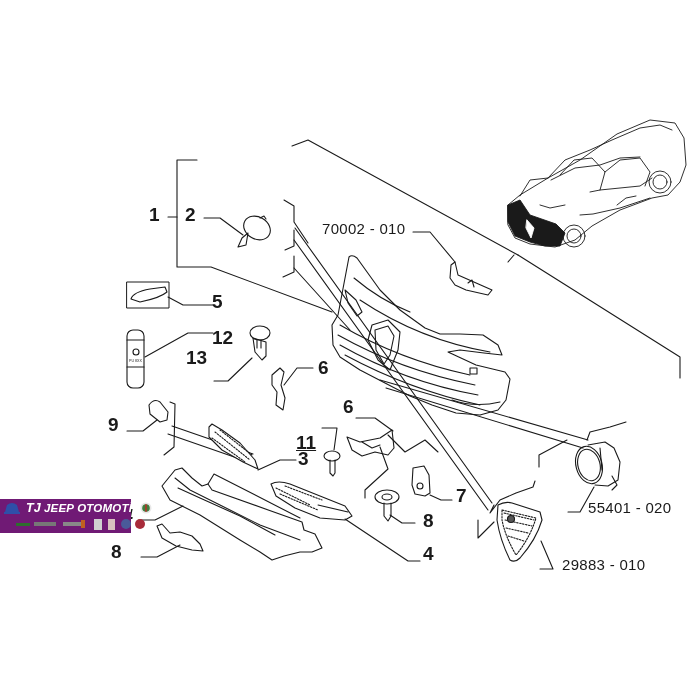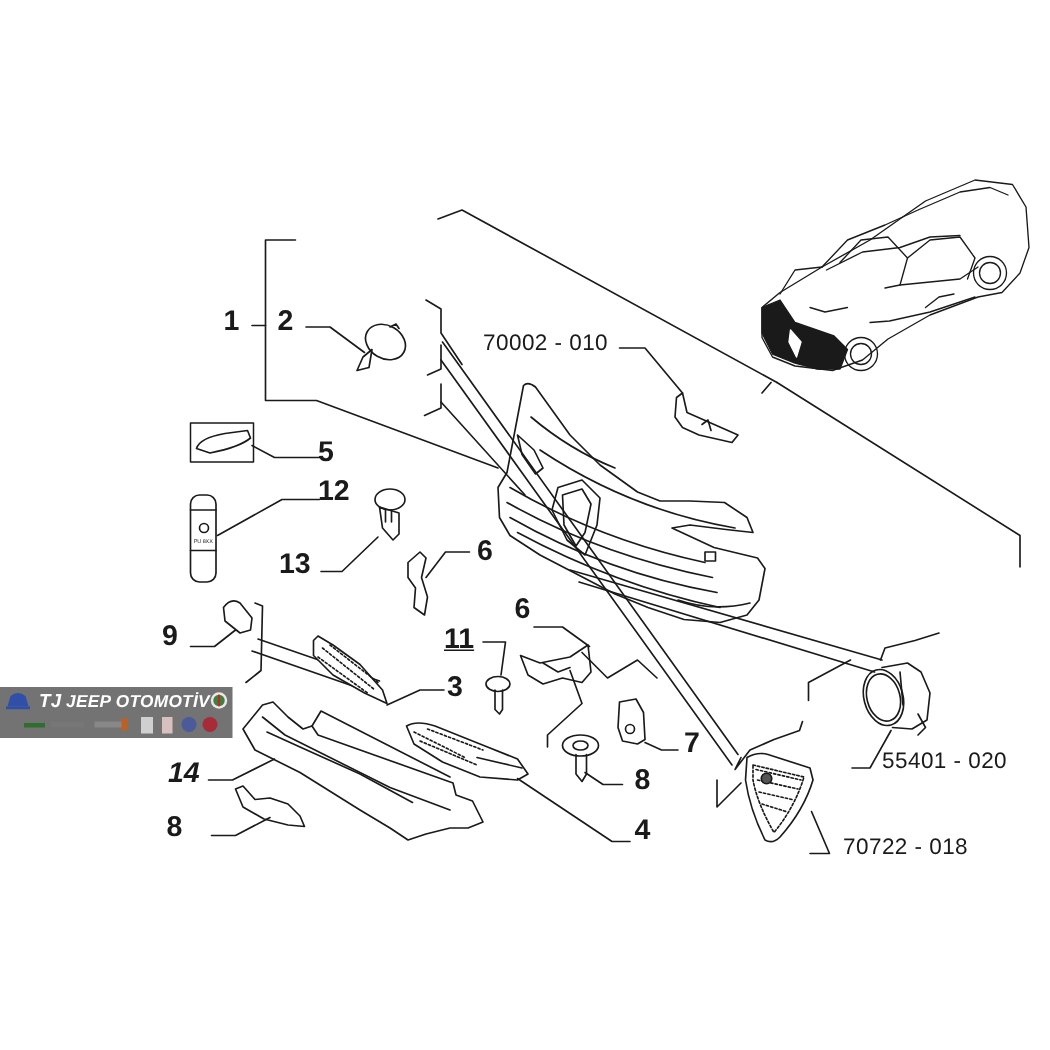"12" div.callout { top: 318px -> 328px }
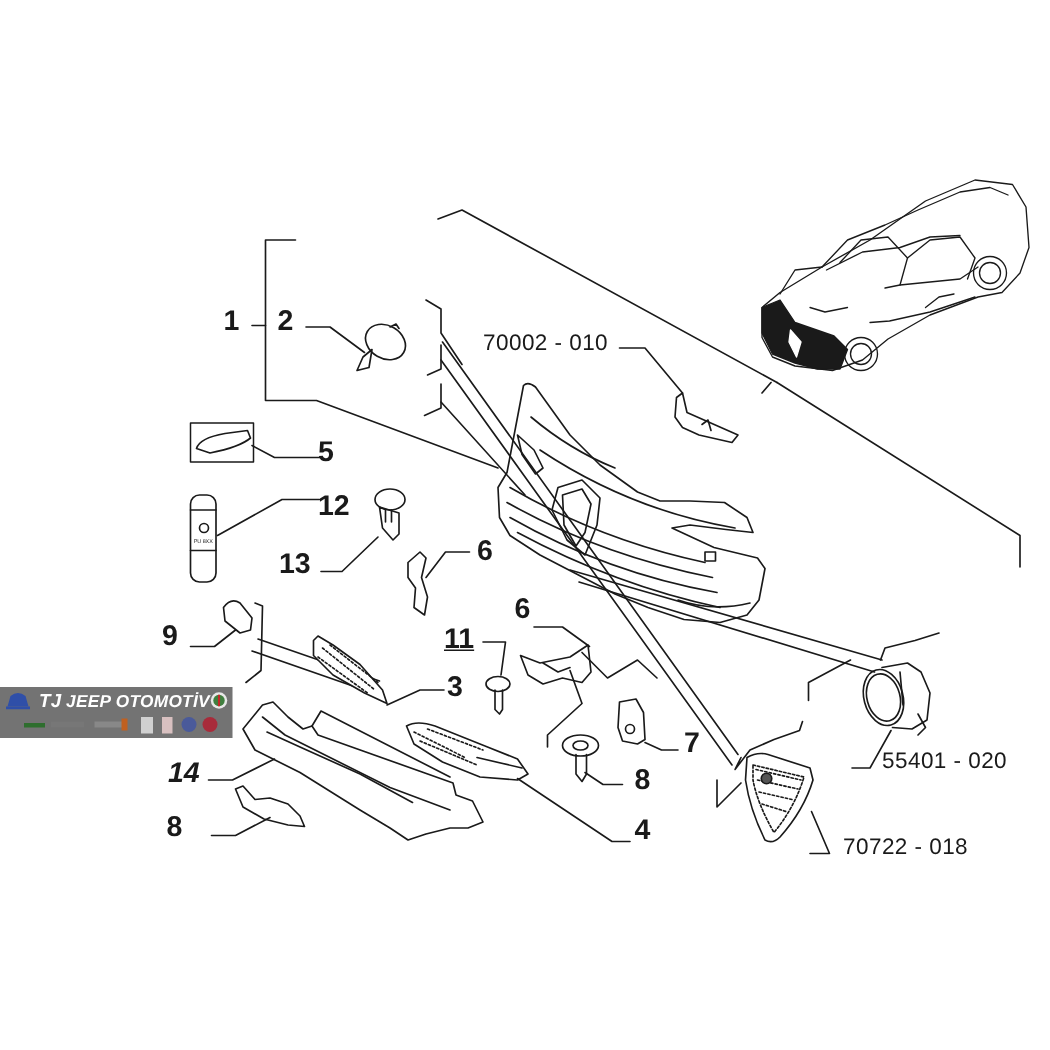"13" div.callout { top: 367px -> 348px }
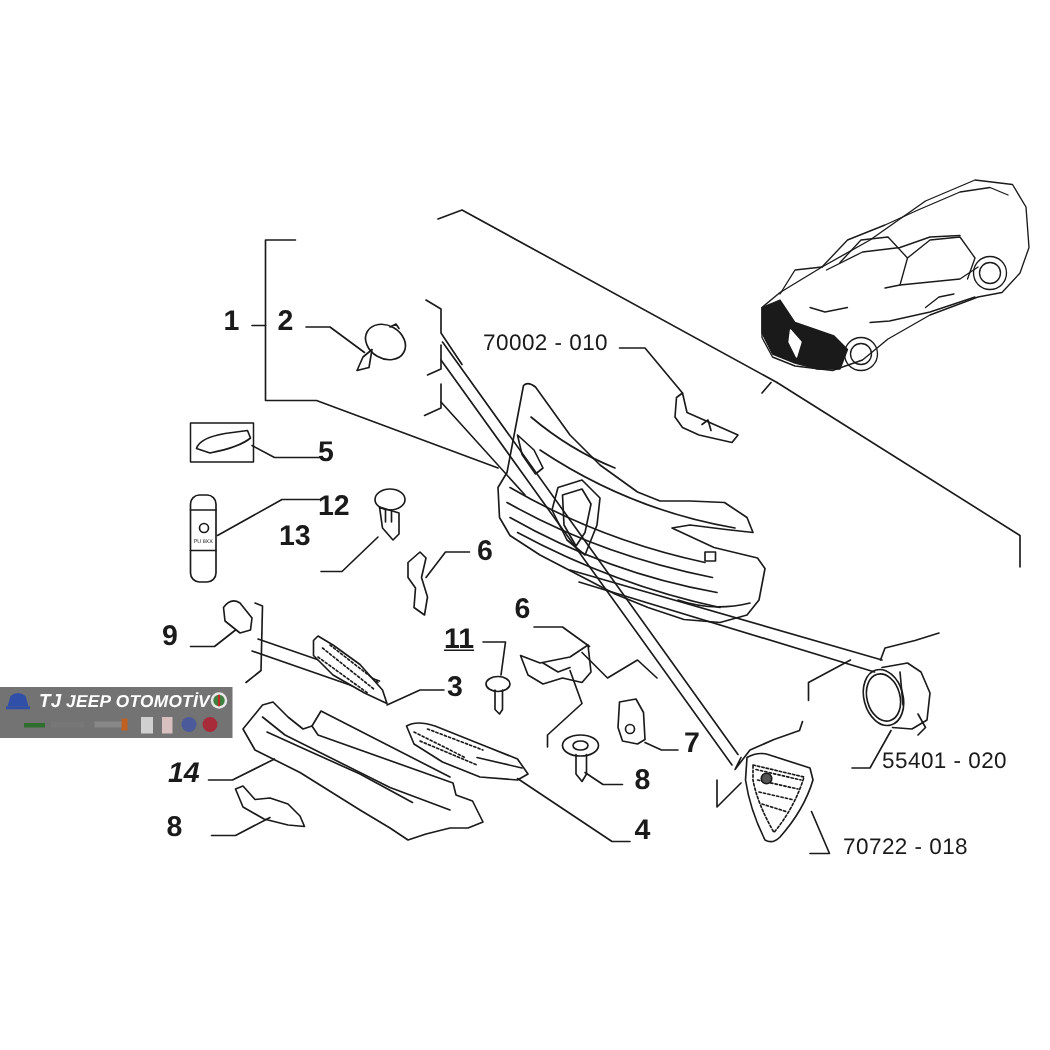"11" div.callout { top: 417px -> 433px }
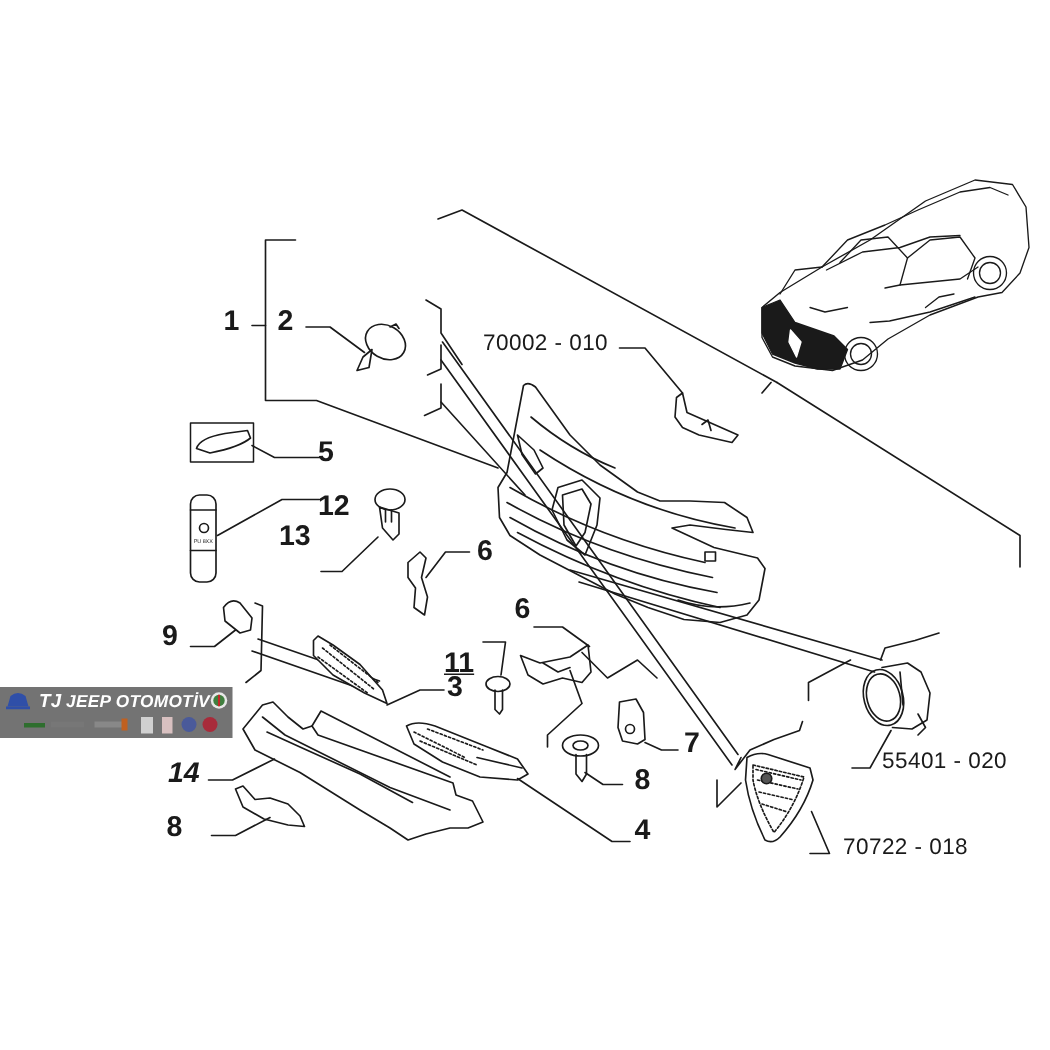"TJ JEEP OTOMOTİV" .banner { background: #737373 -> #701a75; top: 458px -> 499px; width: 155px -> 131px }
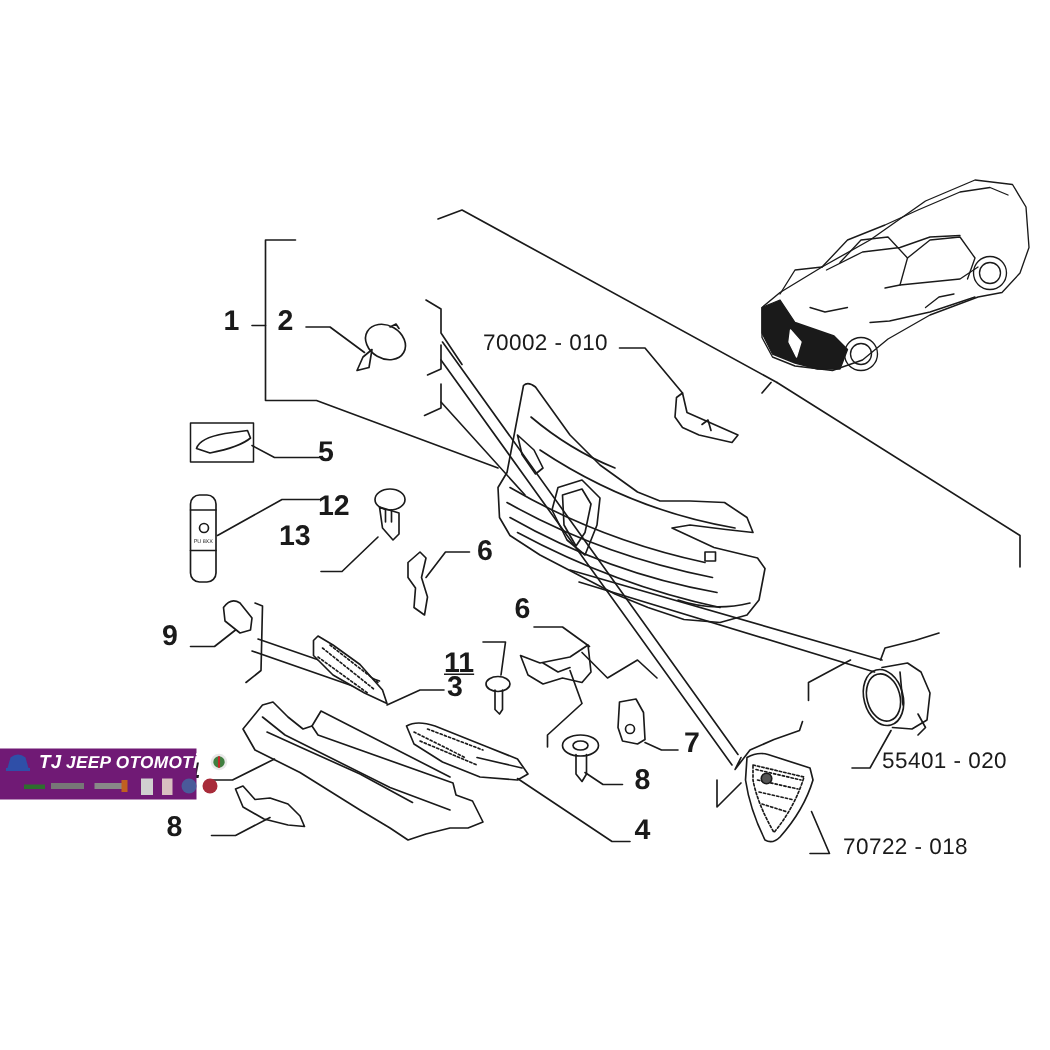"70722 - 018" div.partno { text: 70722 - 018 -> 29883 - 010 }
